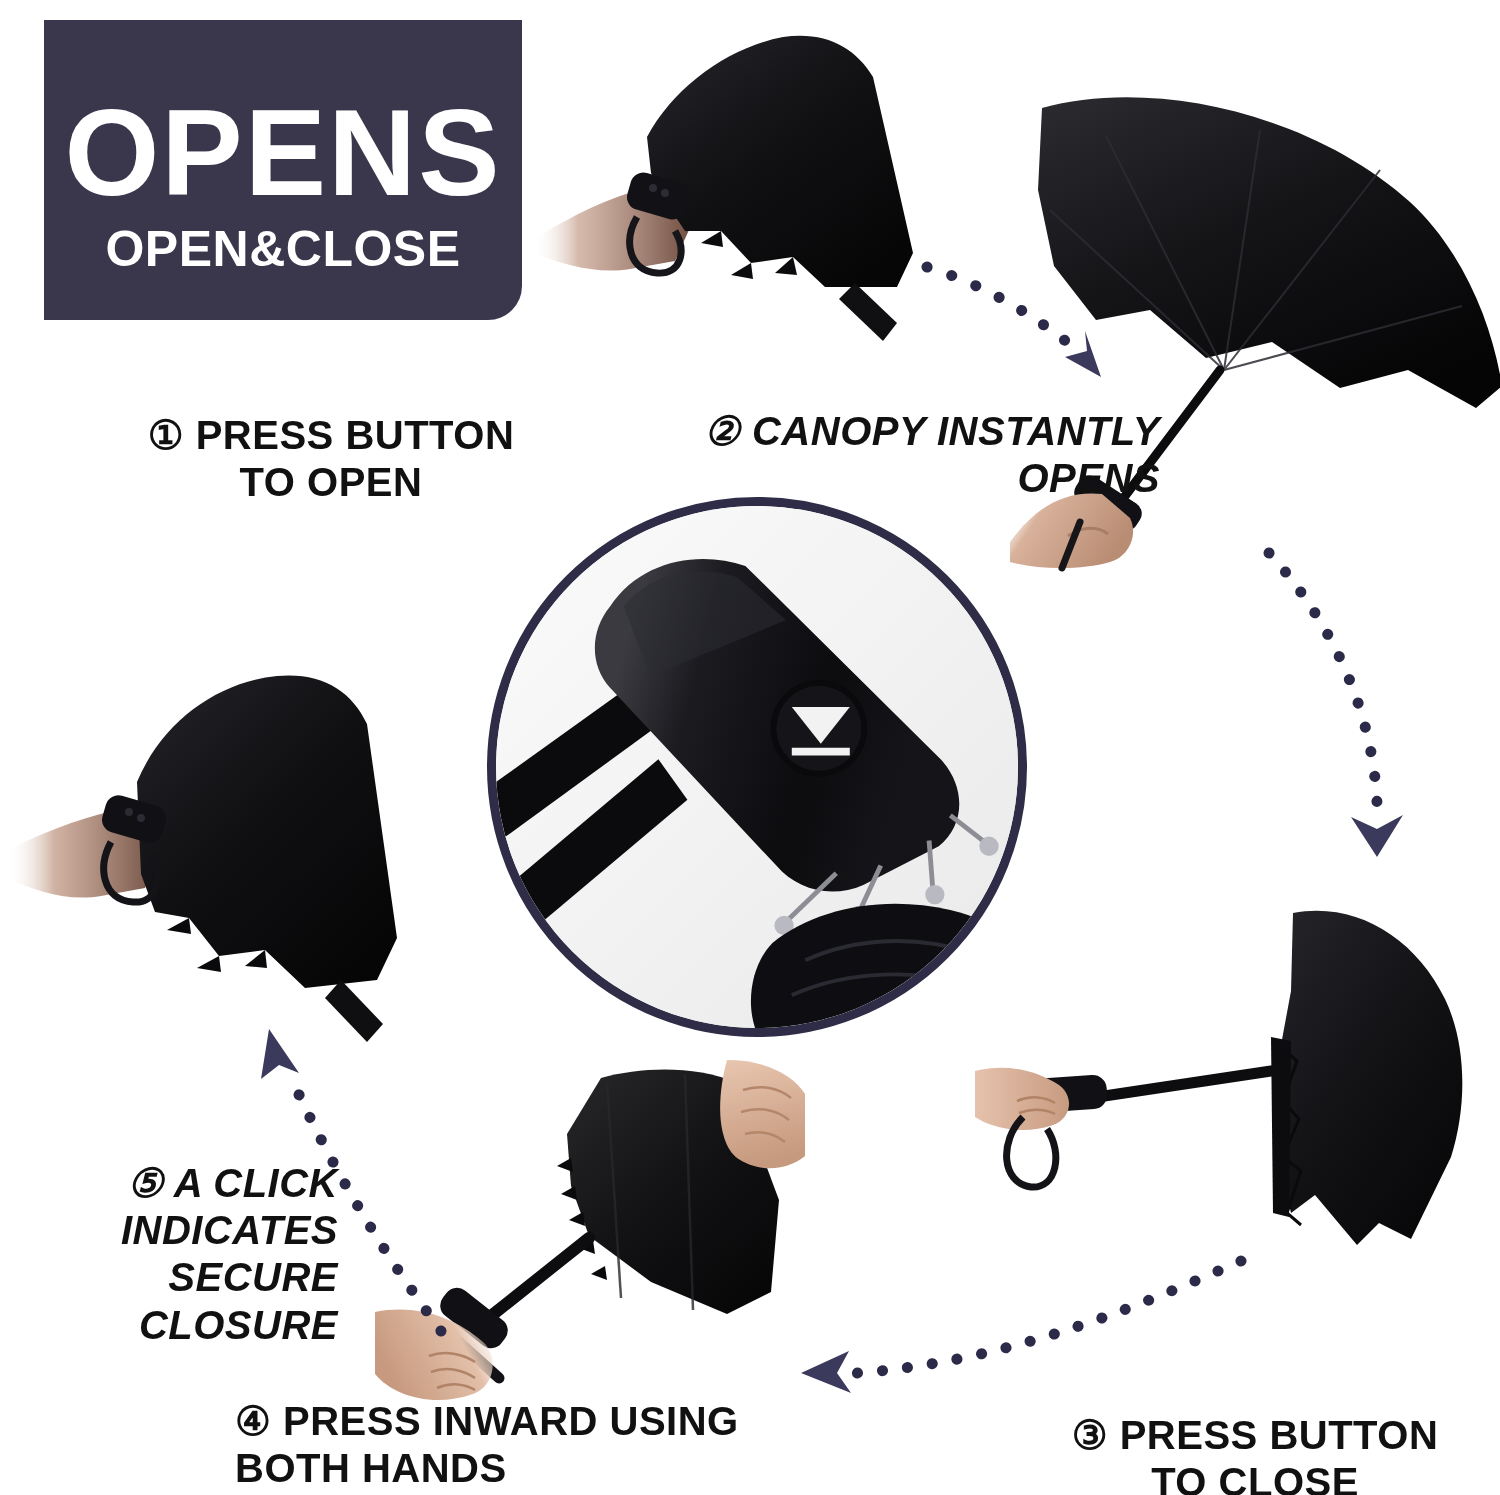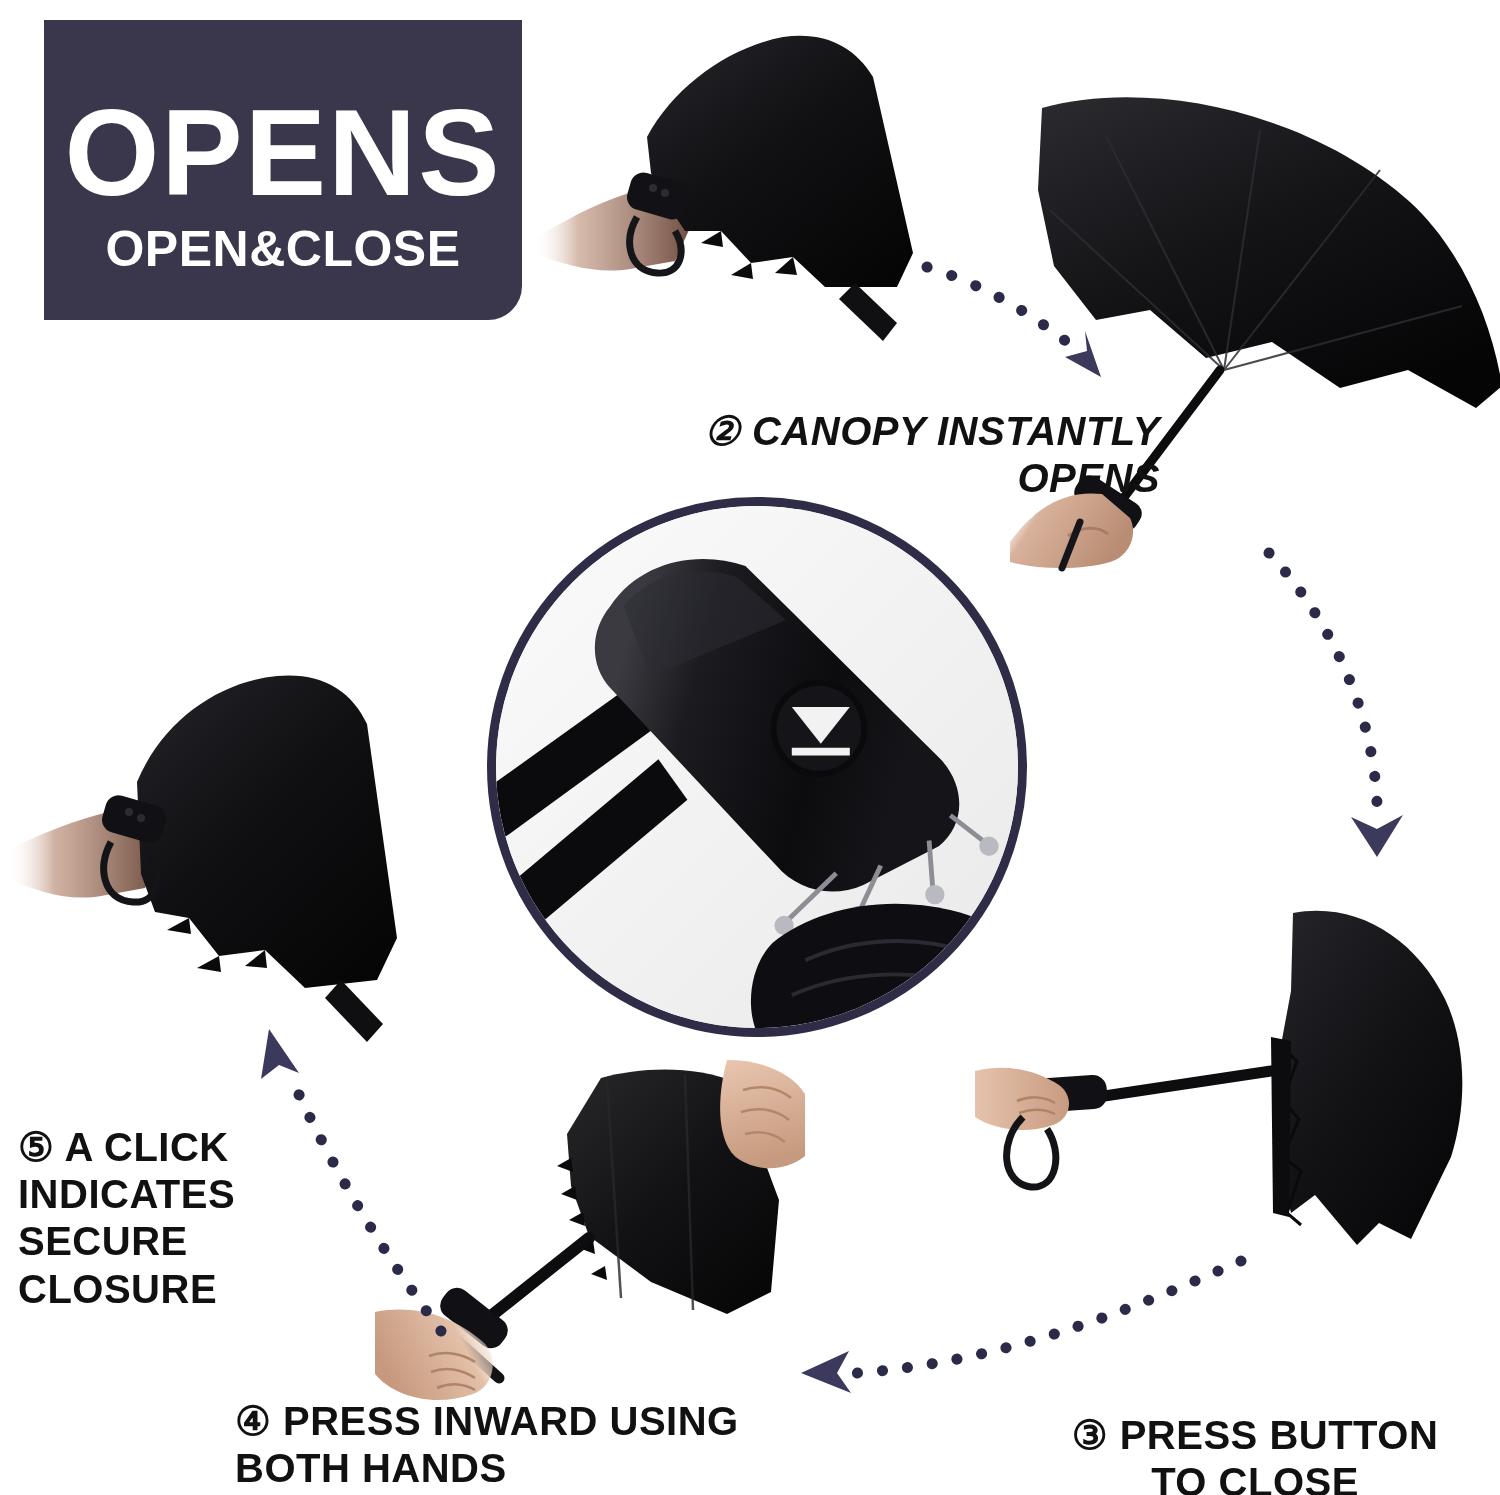"① PRESS BUTTON" div.caption { html: none -> <div>① PRESS BUTTON TO OPEN</div> }
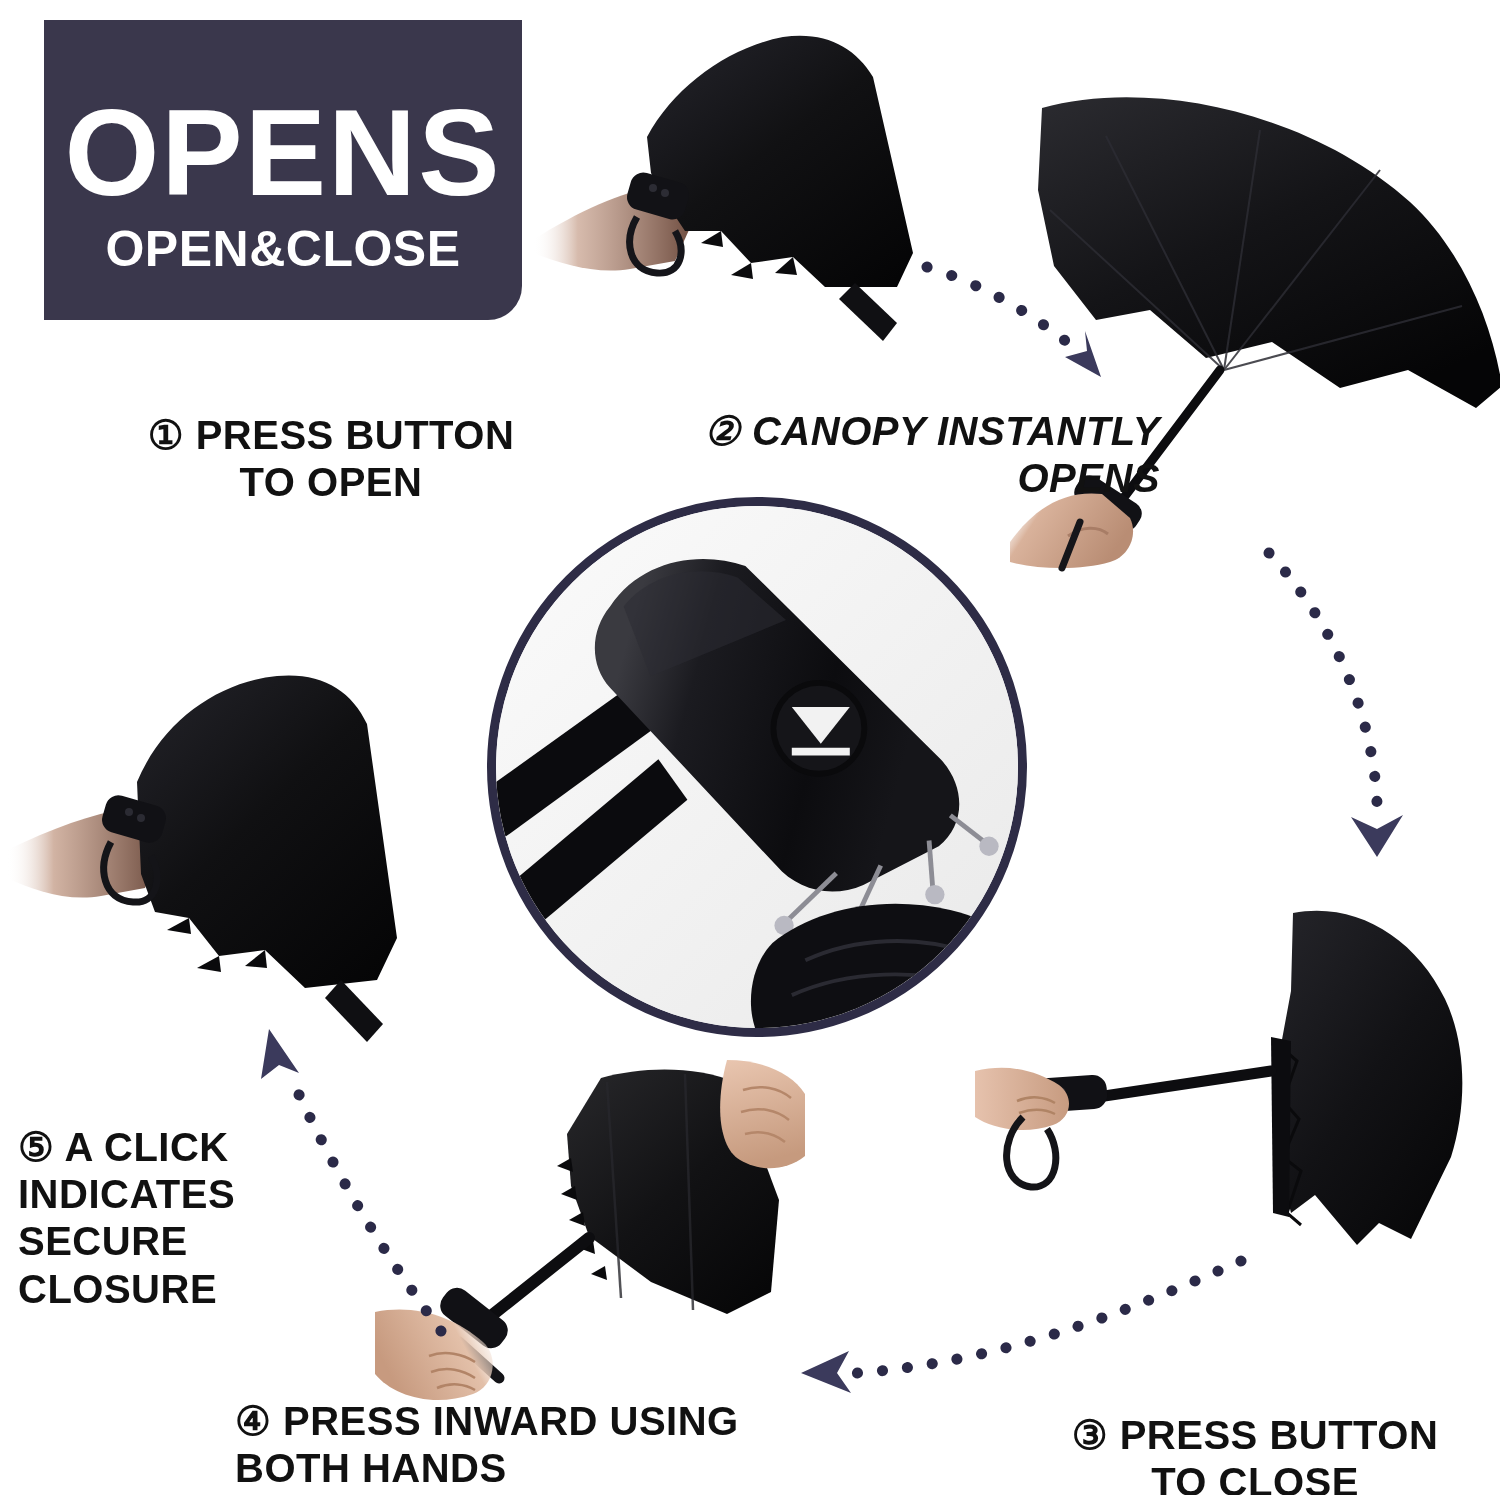"⑤ A CLICK" .cap5 { font-style: none -> italic; text-align: left -> right; top: 1124px -> 1160px }
